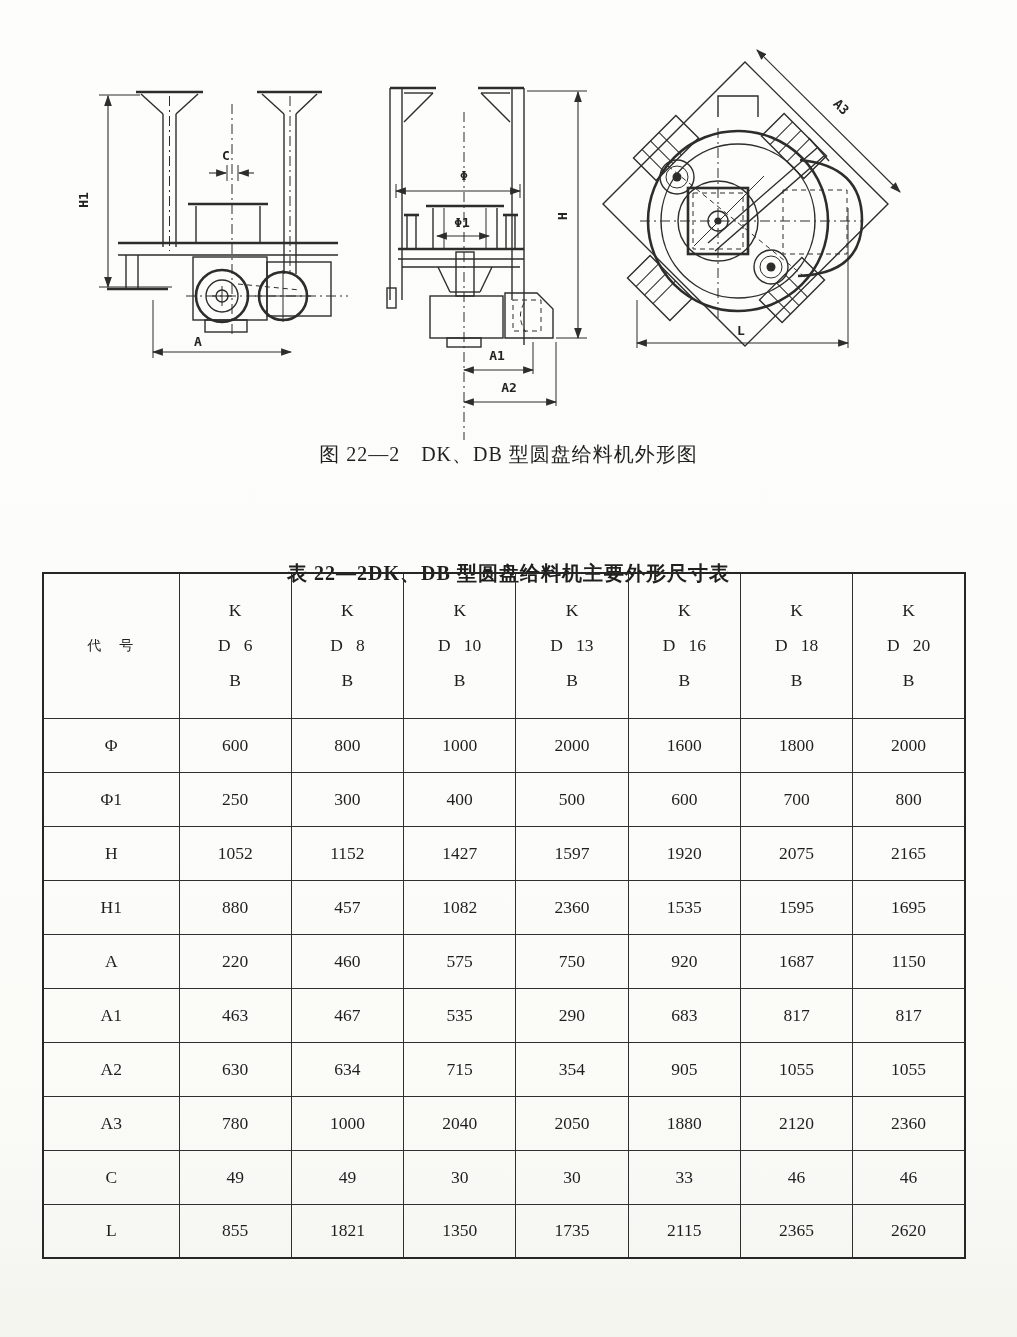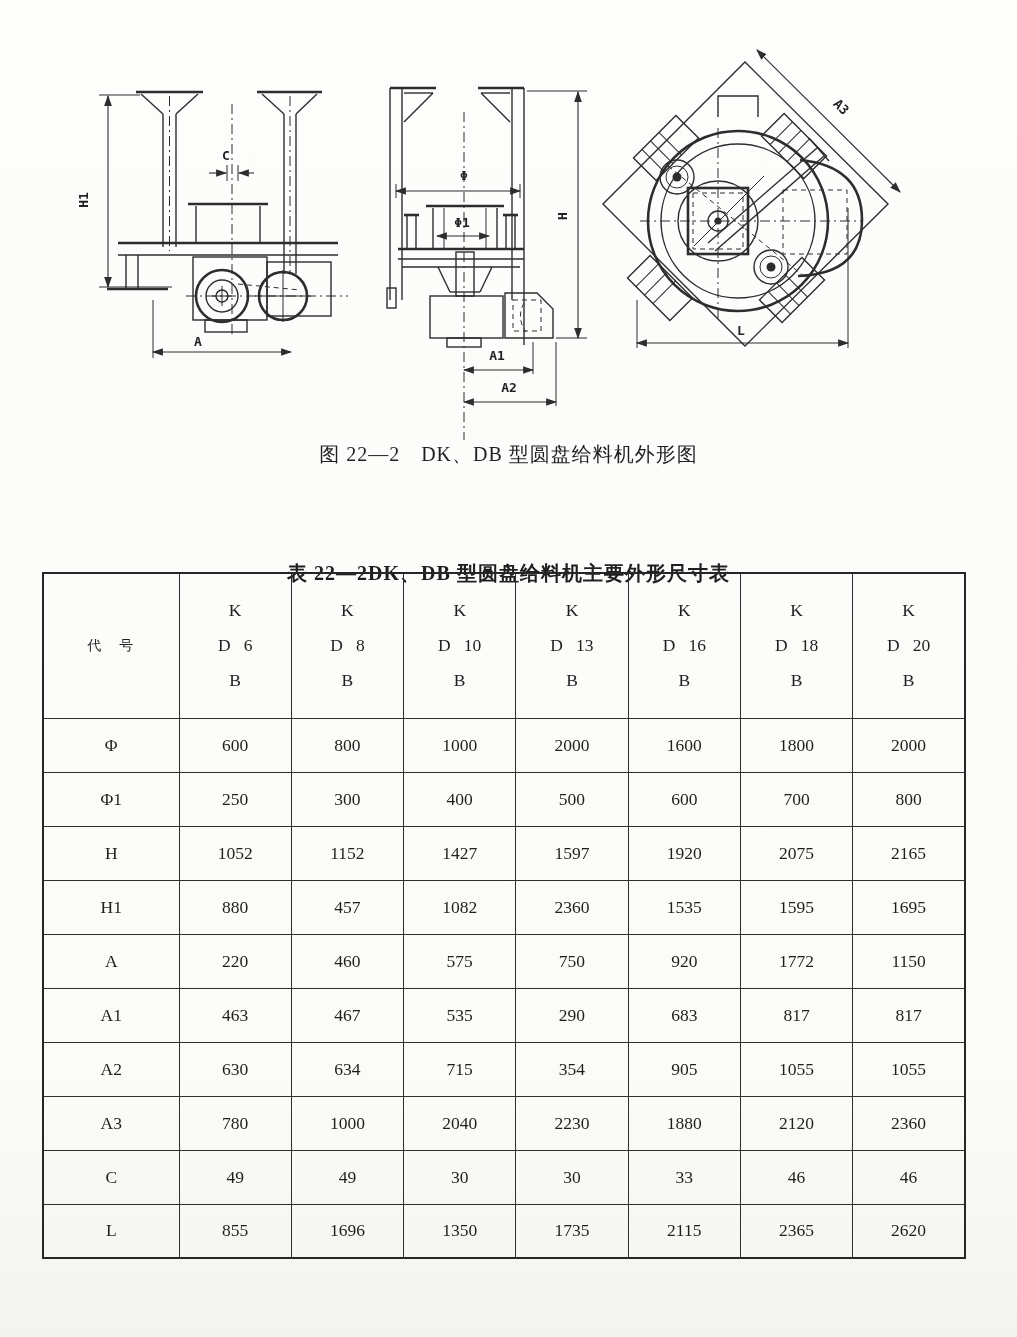"1772" td { text: 1772 -> 1687 }
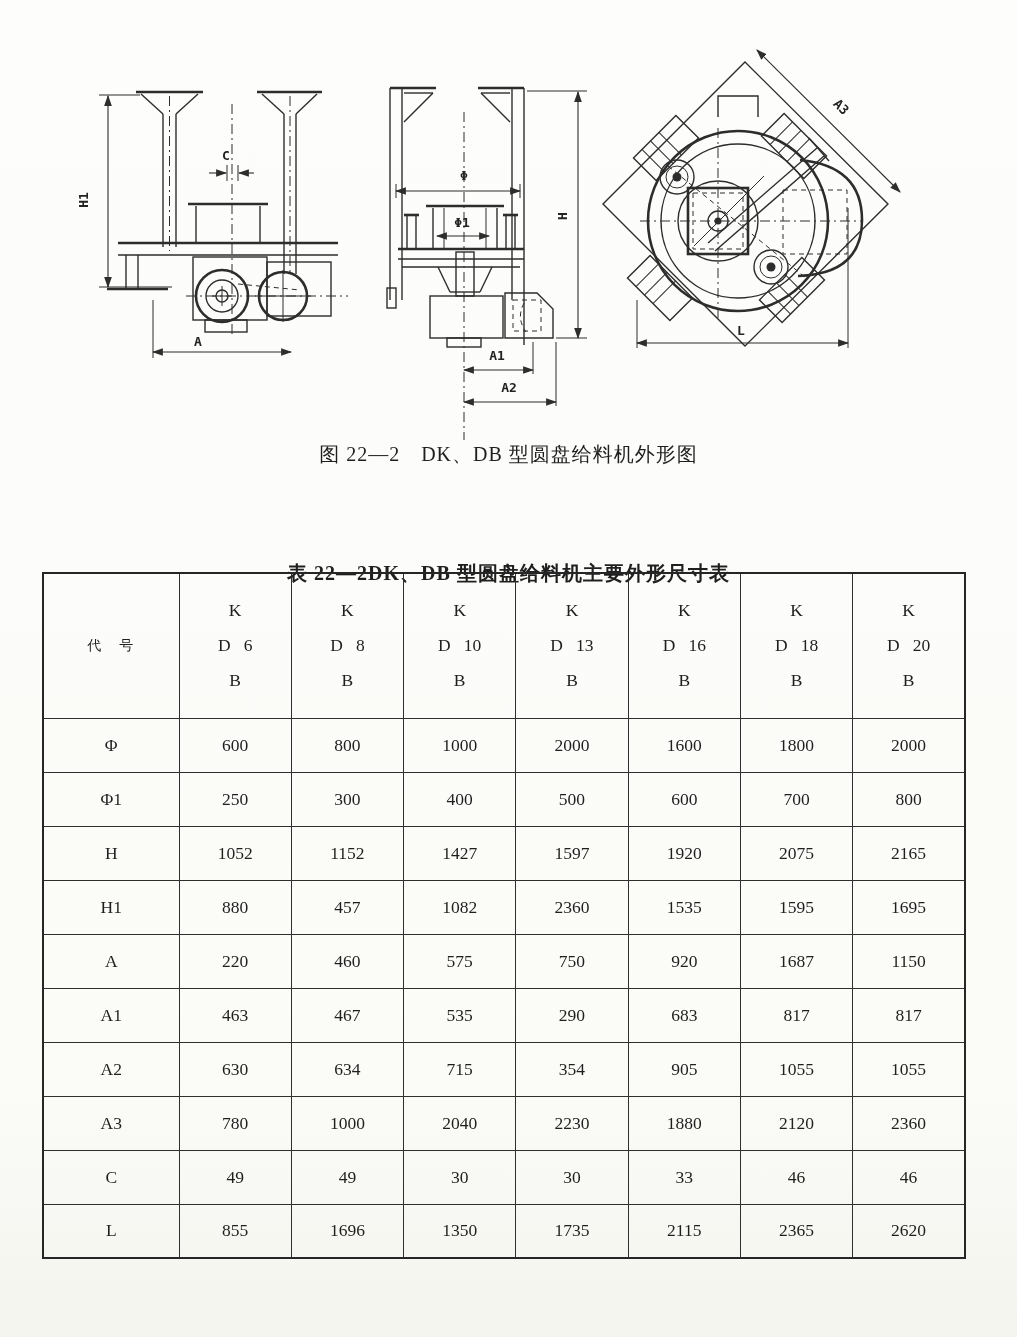"2230" td { text: 2230 -> 2050 }
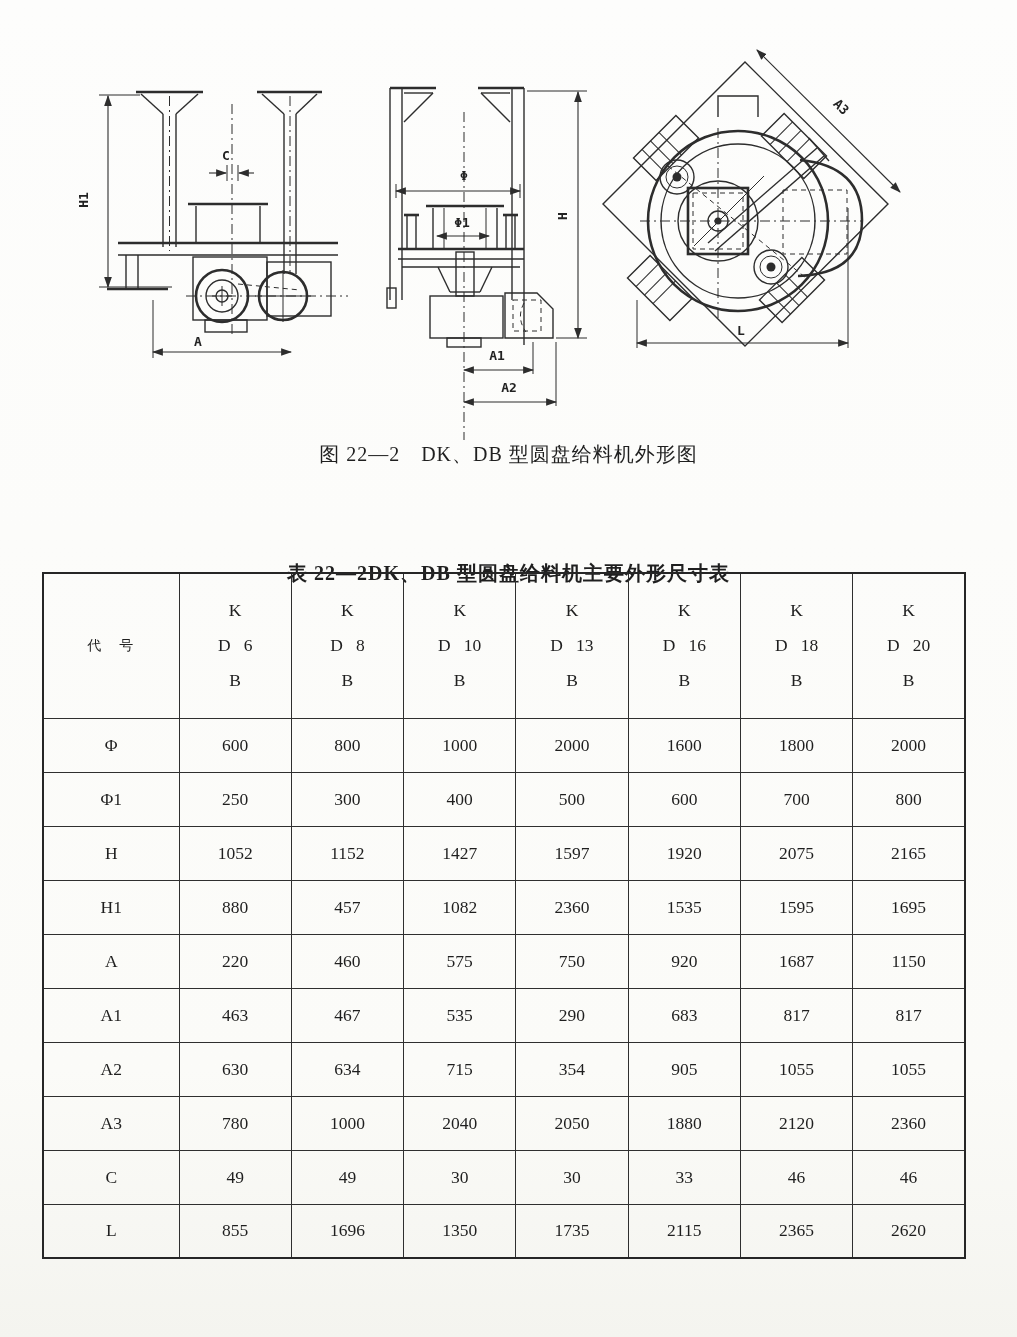"1696" td { text: 1696 -> 1821 }
